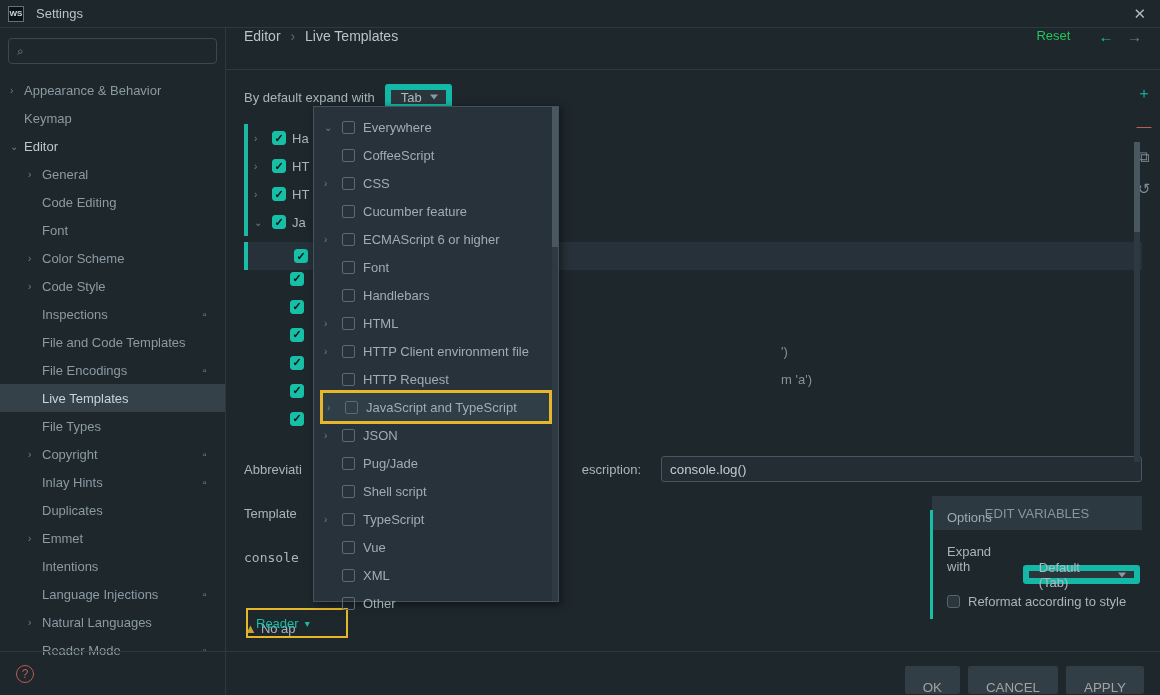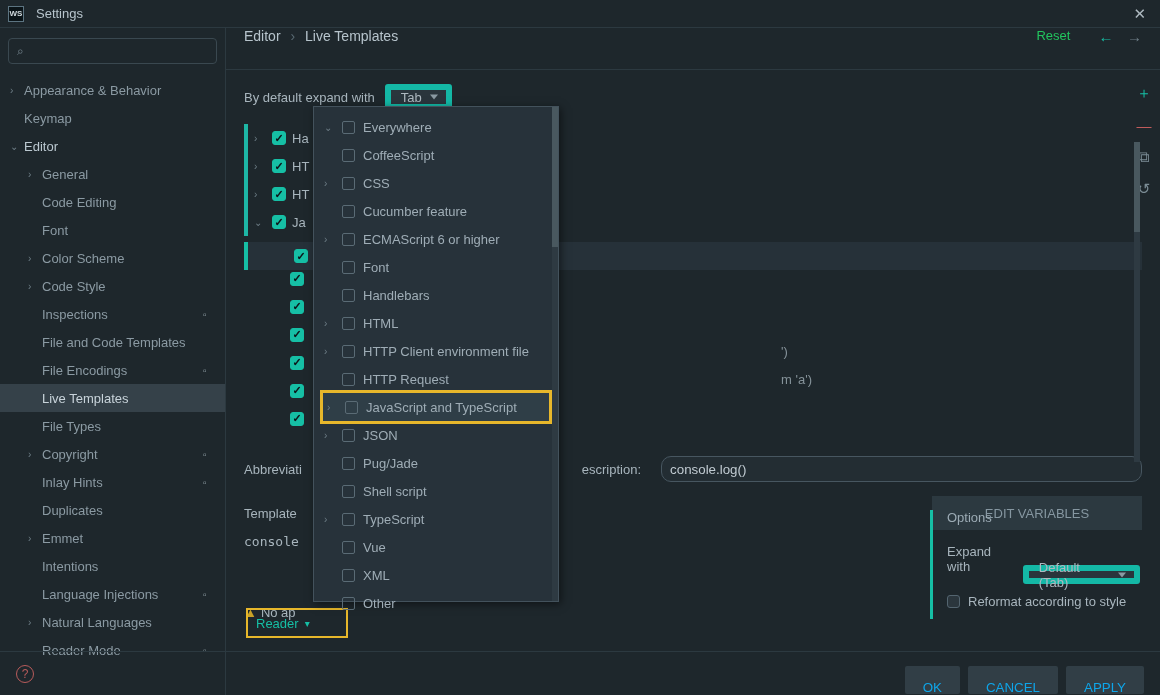"console.log()" .text-input { border-radius: 10px -> 3px }
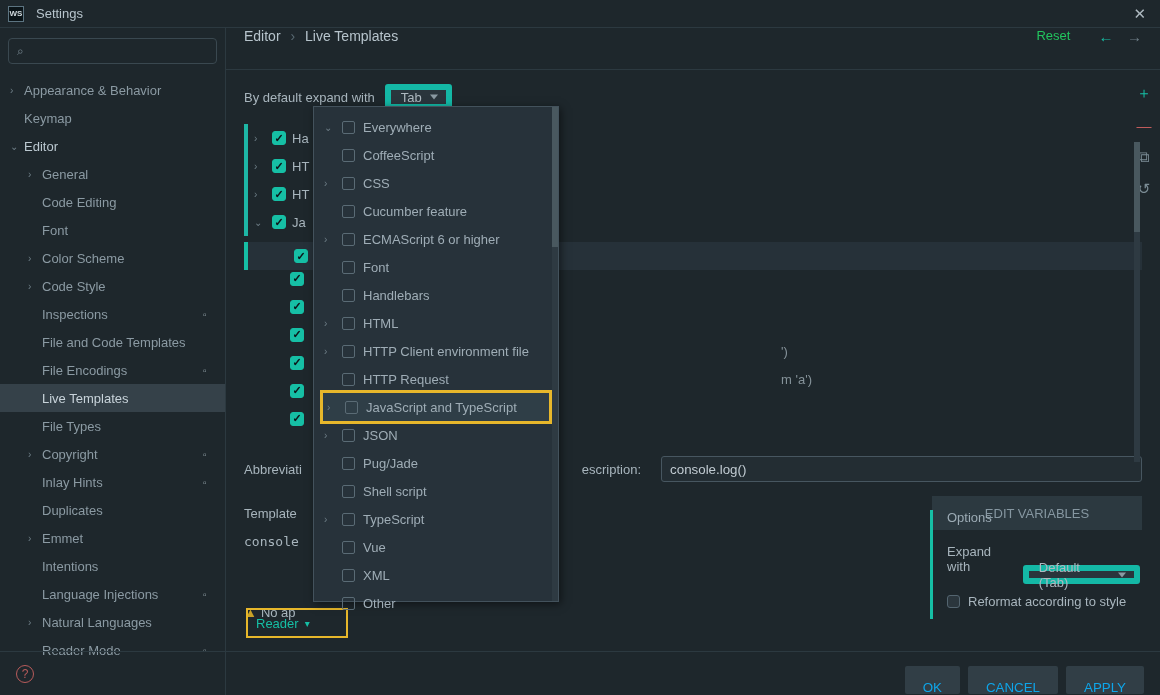"console" div.form-row { margin-top: 4px -> 20px }
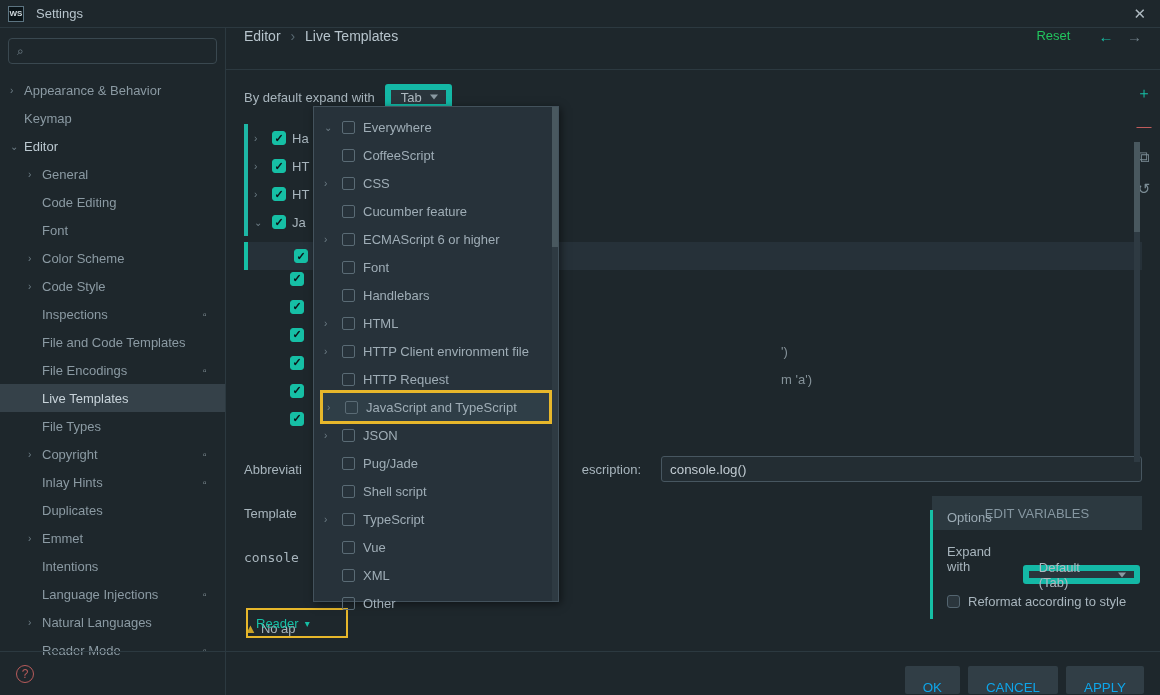"OK" .btn { color: #0ea5e9 -> #a3a3a3 }
